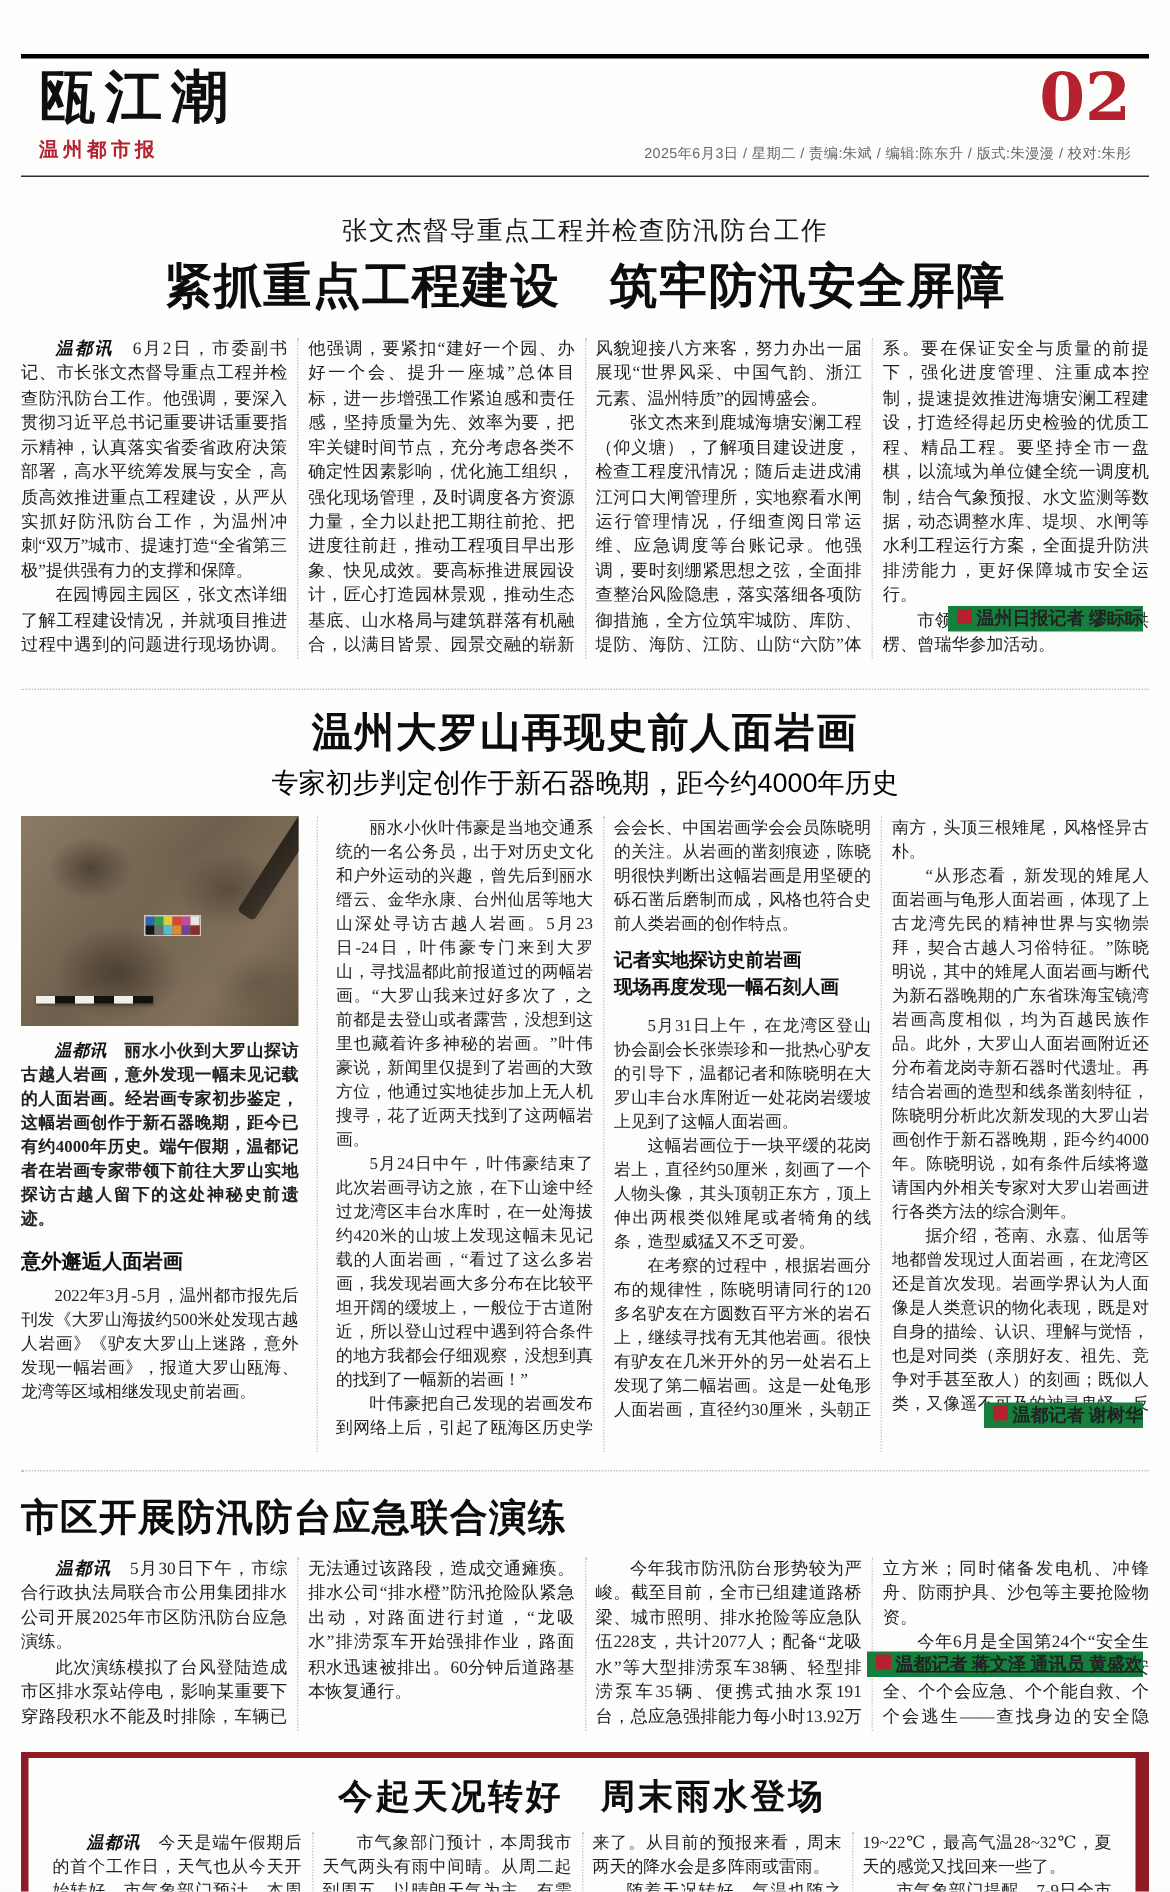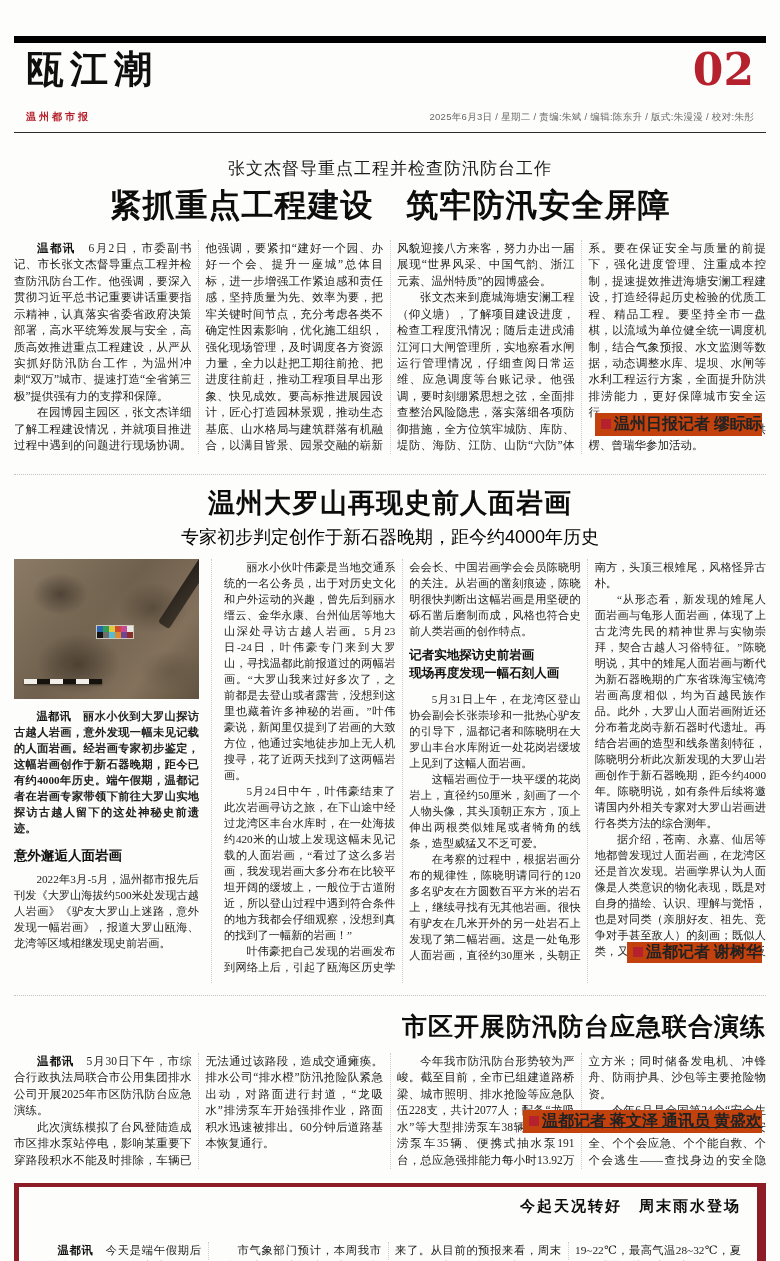"瓯江潮" .masthead { border-top: 7px solid #000000 -> 3px solid #000000 }
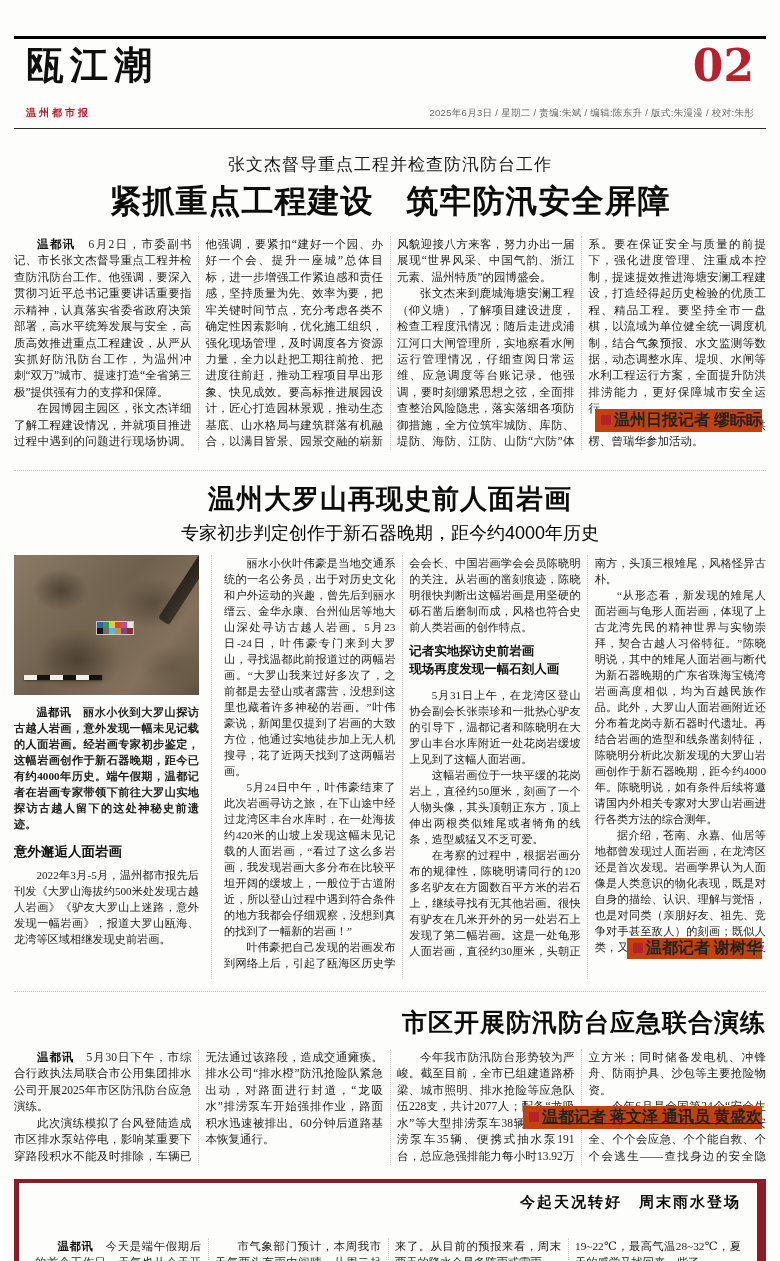"温州都市报" .paper-name { font-size: 10px -> 13px; margin-top: 20px -> 5px }
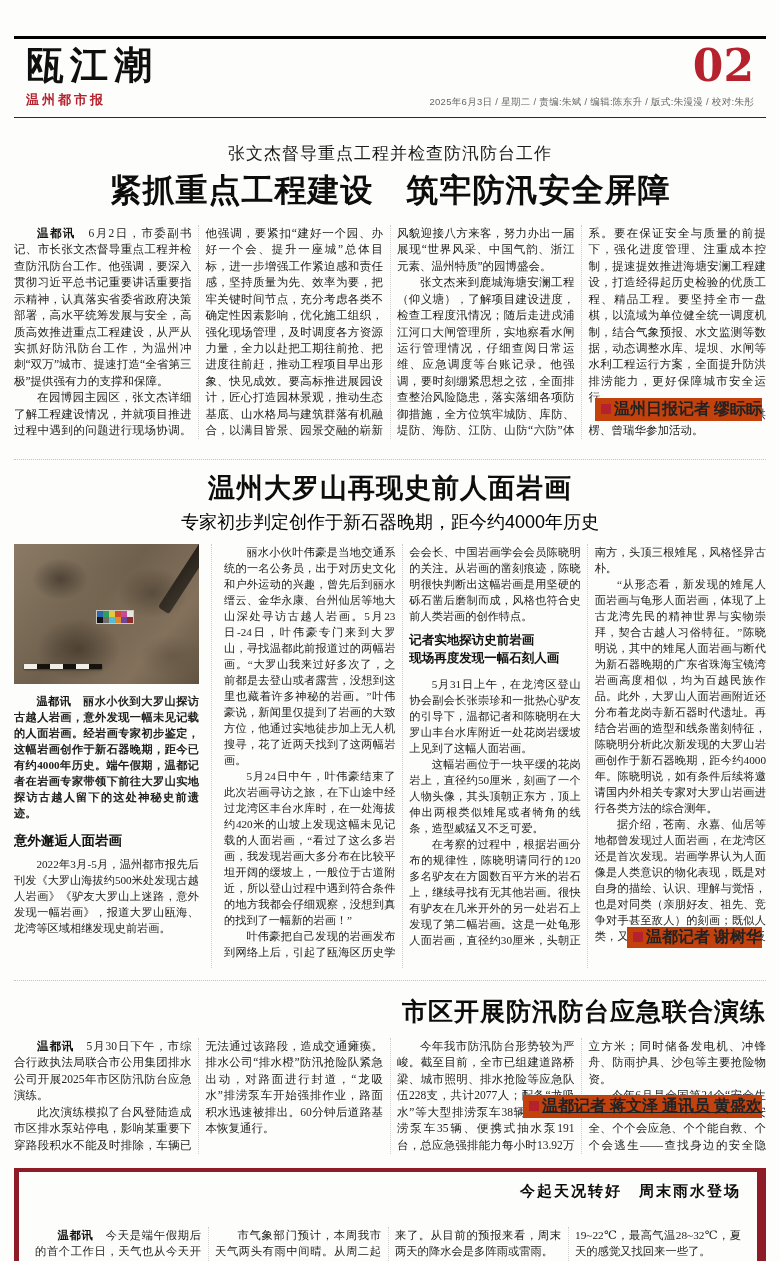"温都讯" .lead b { font-style: none -> italic }
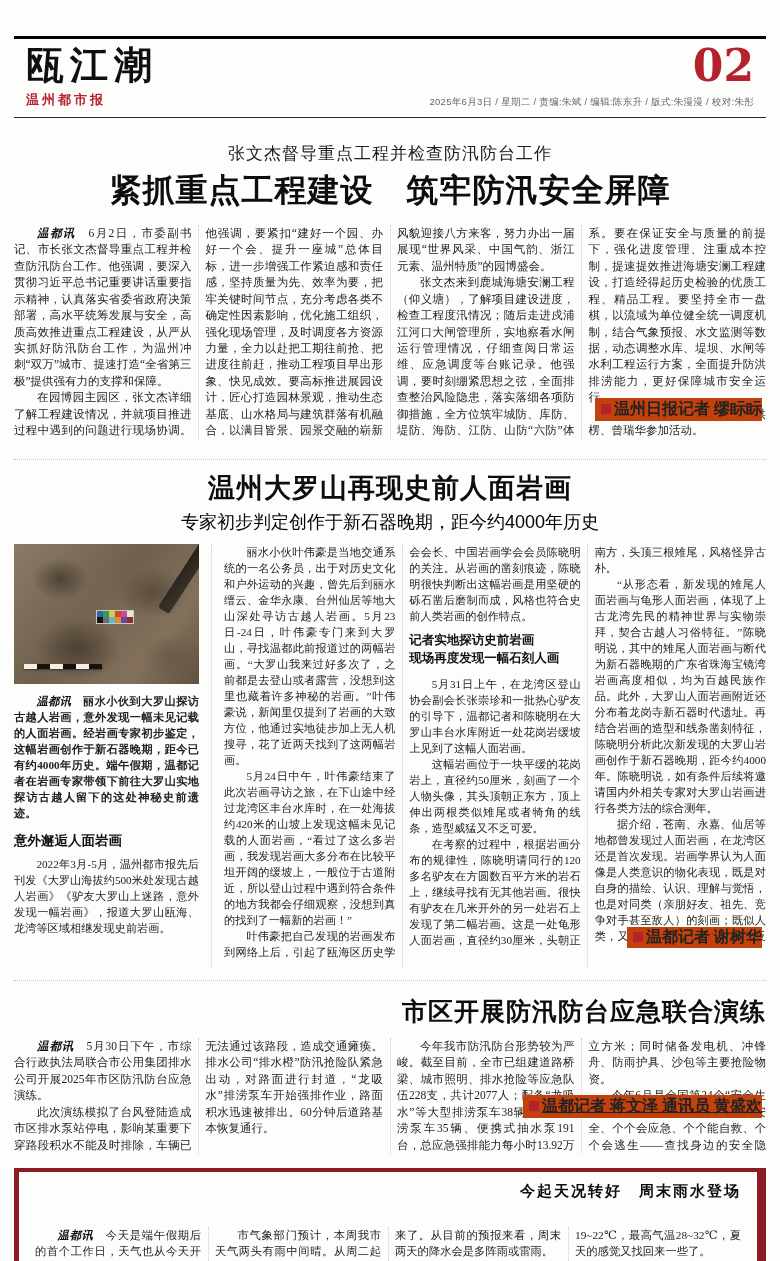"温州日报记者 缪眎眎" .byline { background: #c2410c -> #15803d; font-size: 16px -> 12px }
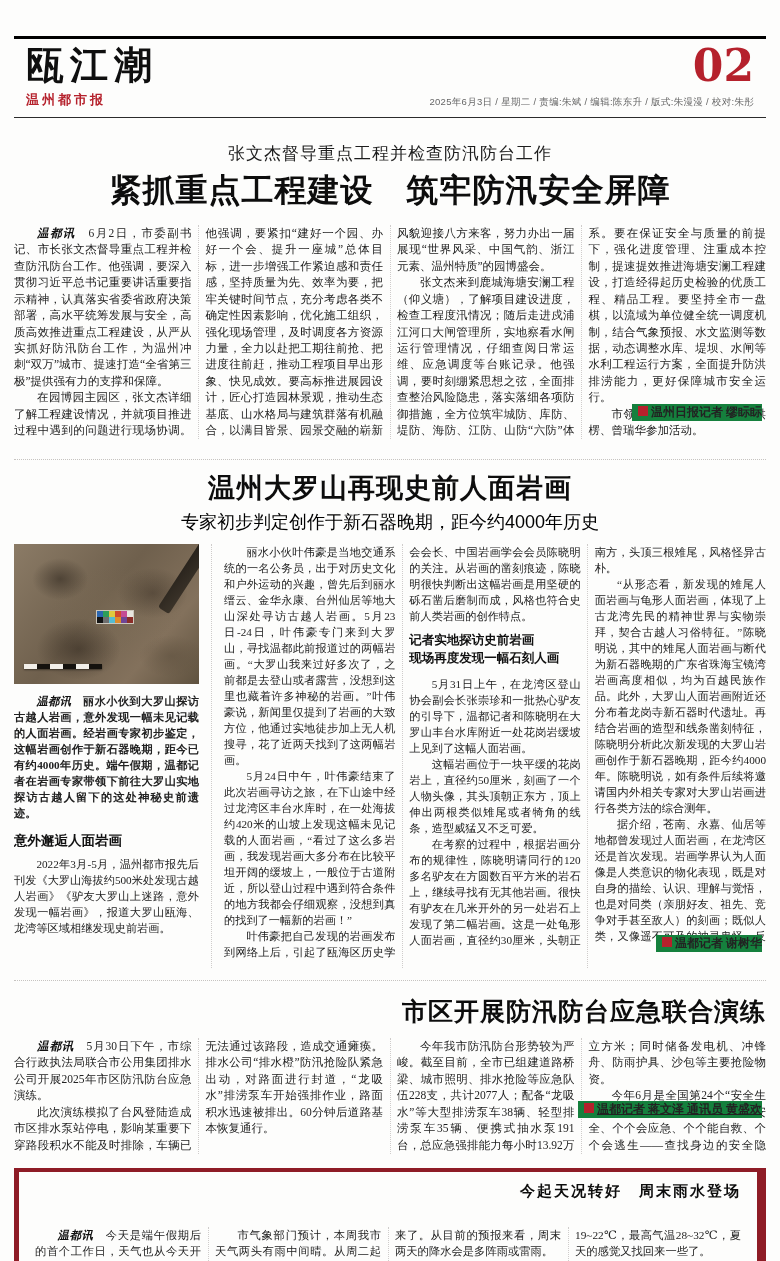"市区开展防汛防台应急联合演练" .headline-m { text-align: right -> left }
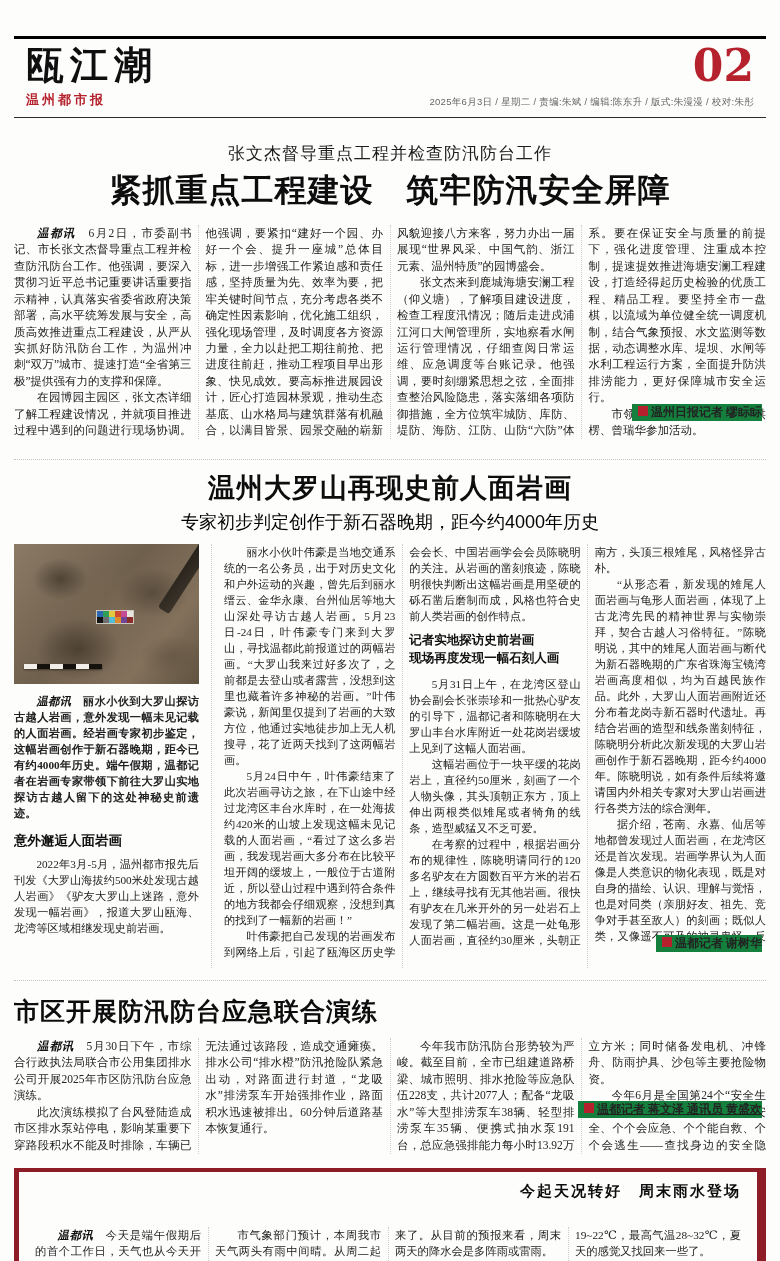"今起天况转好 周末雨水登场" .headline-s { font-size: 15px -> 23px; margin: 2px 0 26px -> 2px 0 8px; text-align: right -> center }
